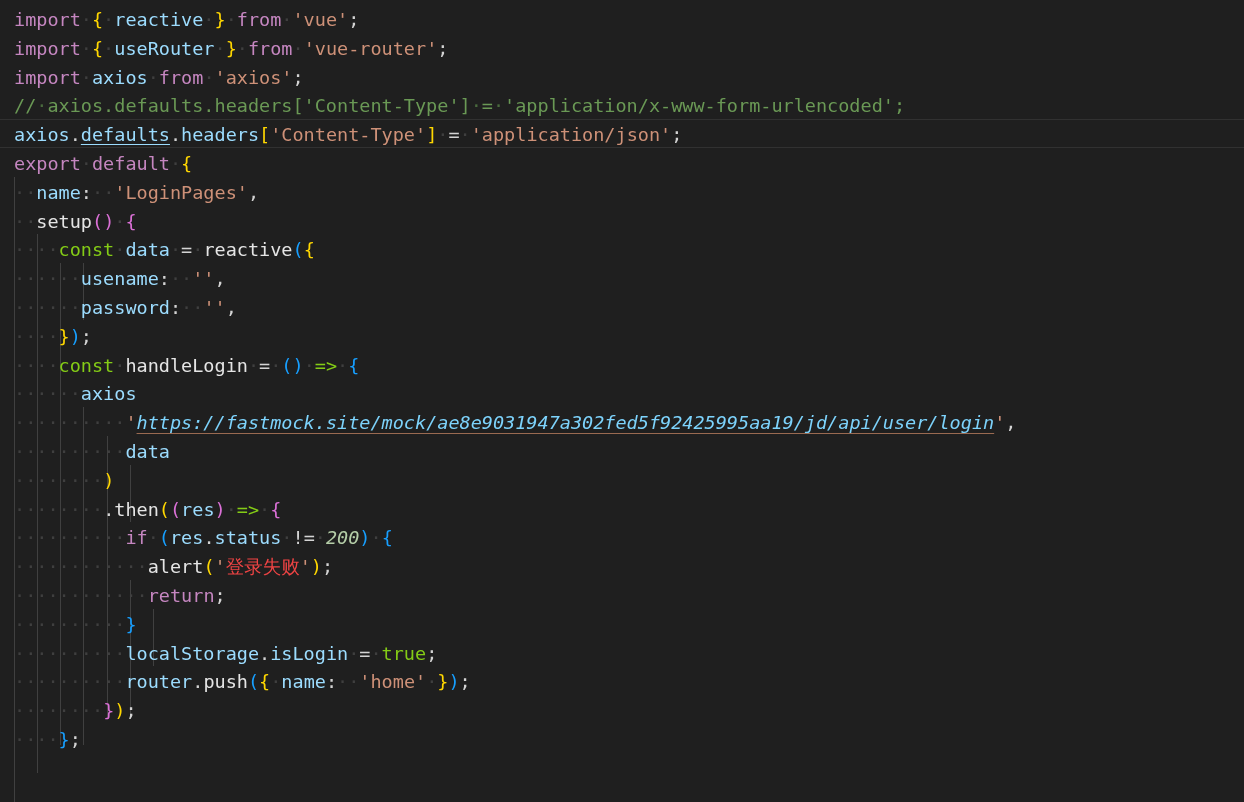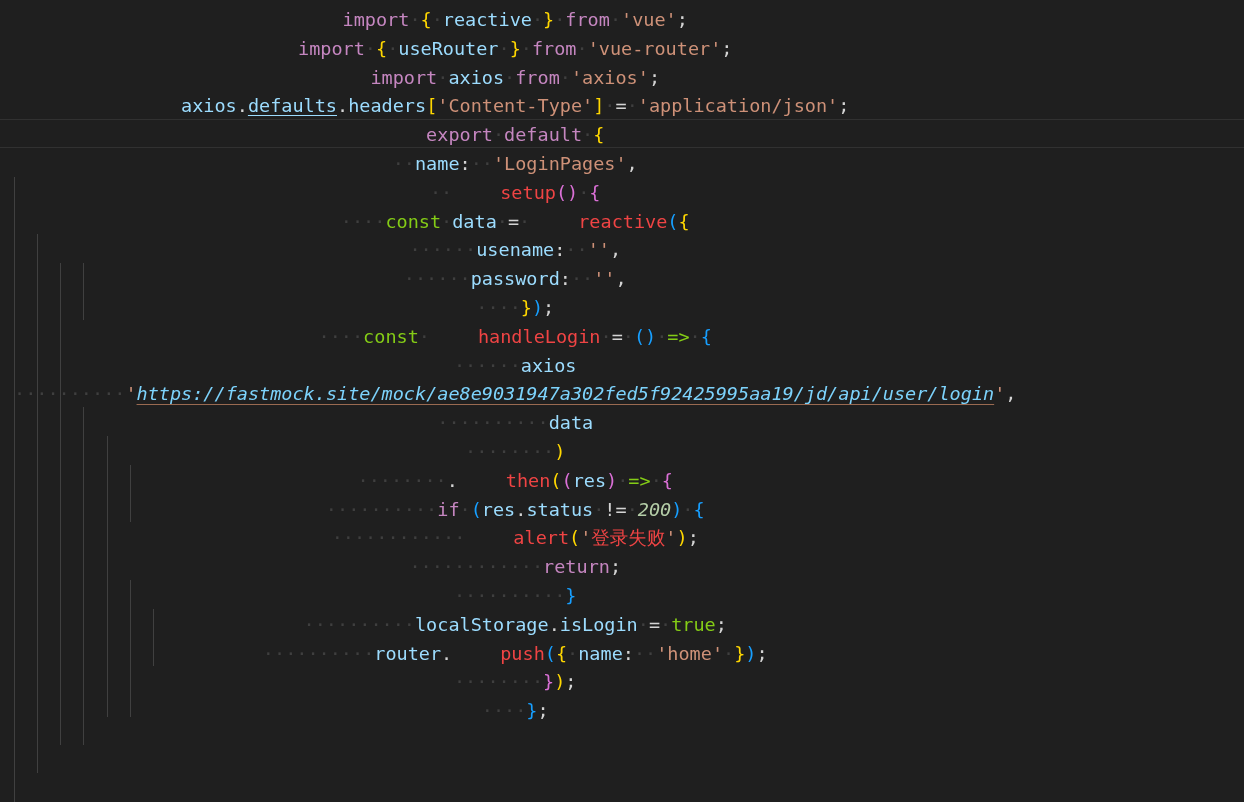"import·{·reactive·}·from·'vue';" .line { text-align: center -> none }
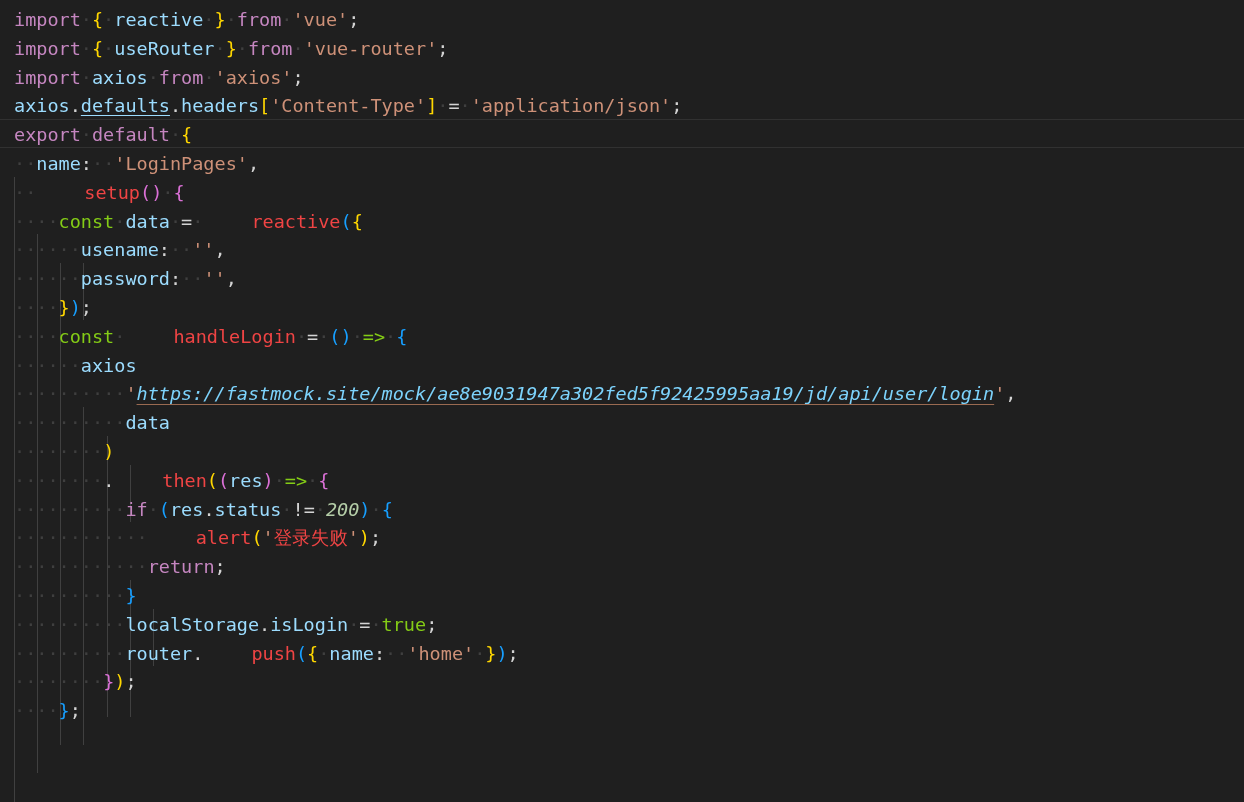"//·axios.defaults.headers['Content-Type'" div.line { html: none -> <div>//<span>·</span>axios.defaults.headers['Content-Type']<span>·</span>=<span>·</span>'application/x-www-form-urlencoded';</div> }
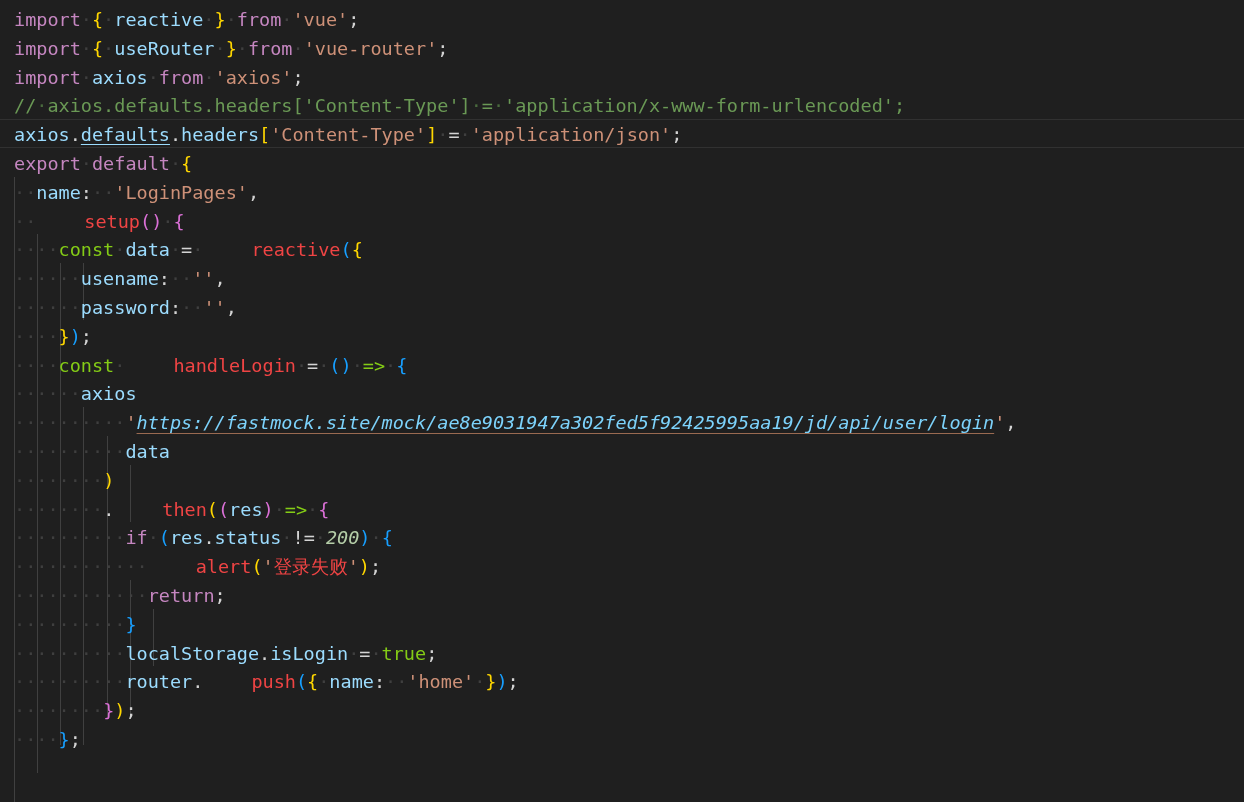"setup" .fn { color: #ef4444 -> #e5e5e5; margin-left: 48px -> none }
